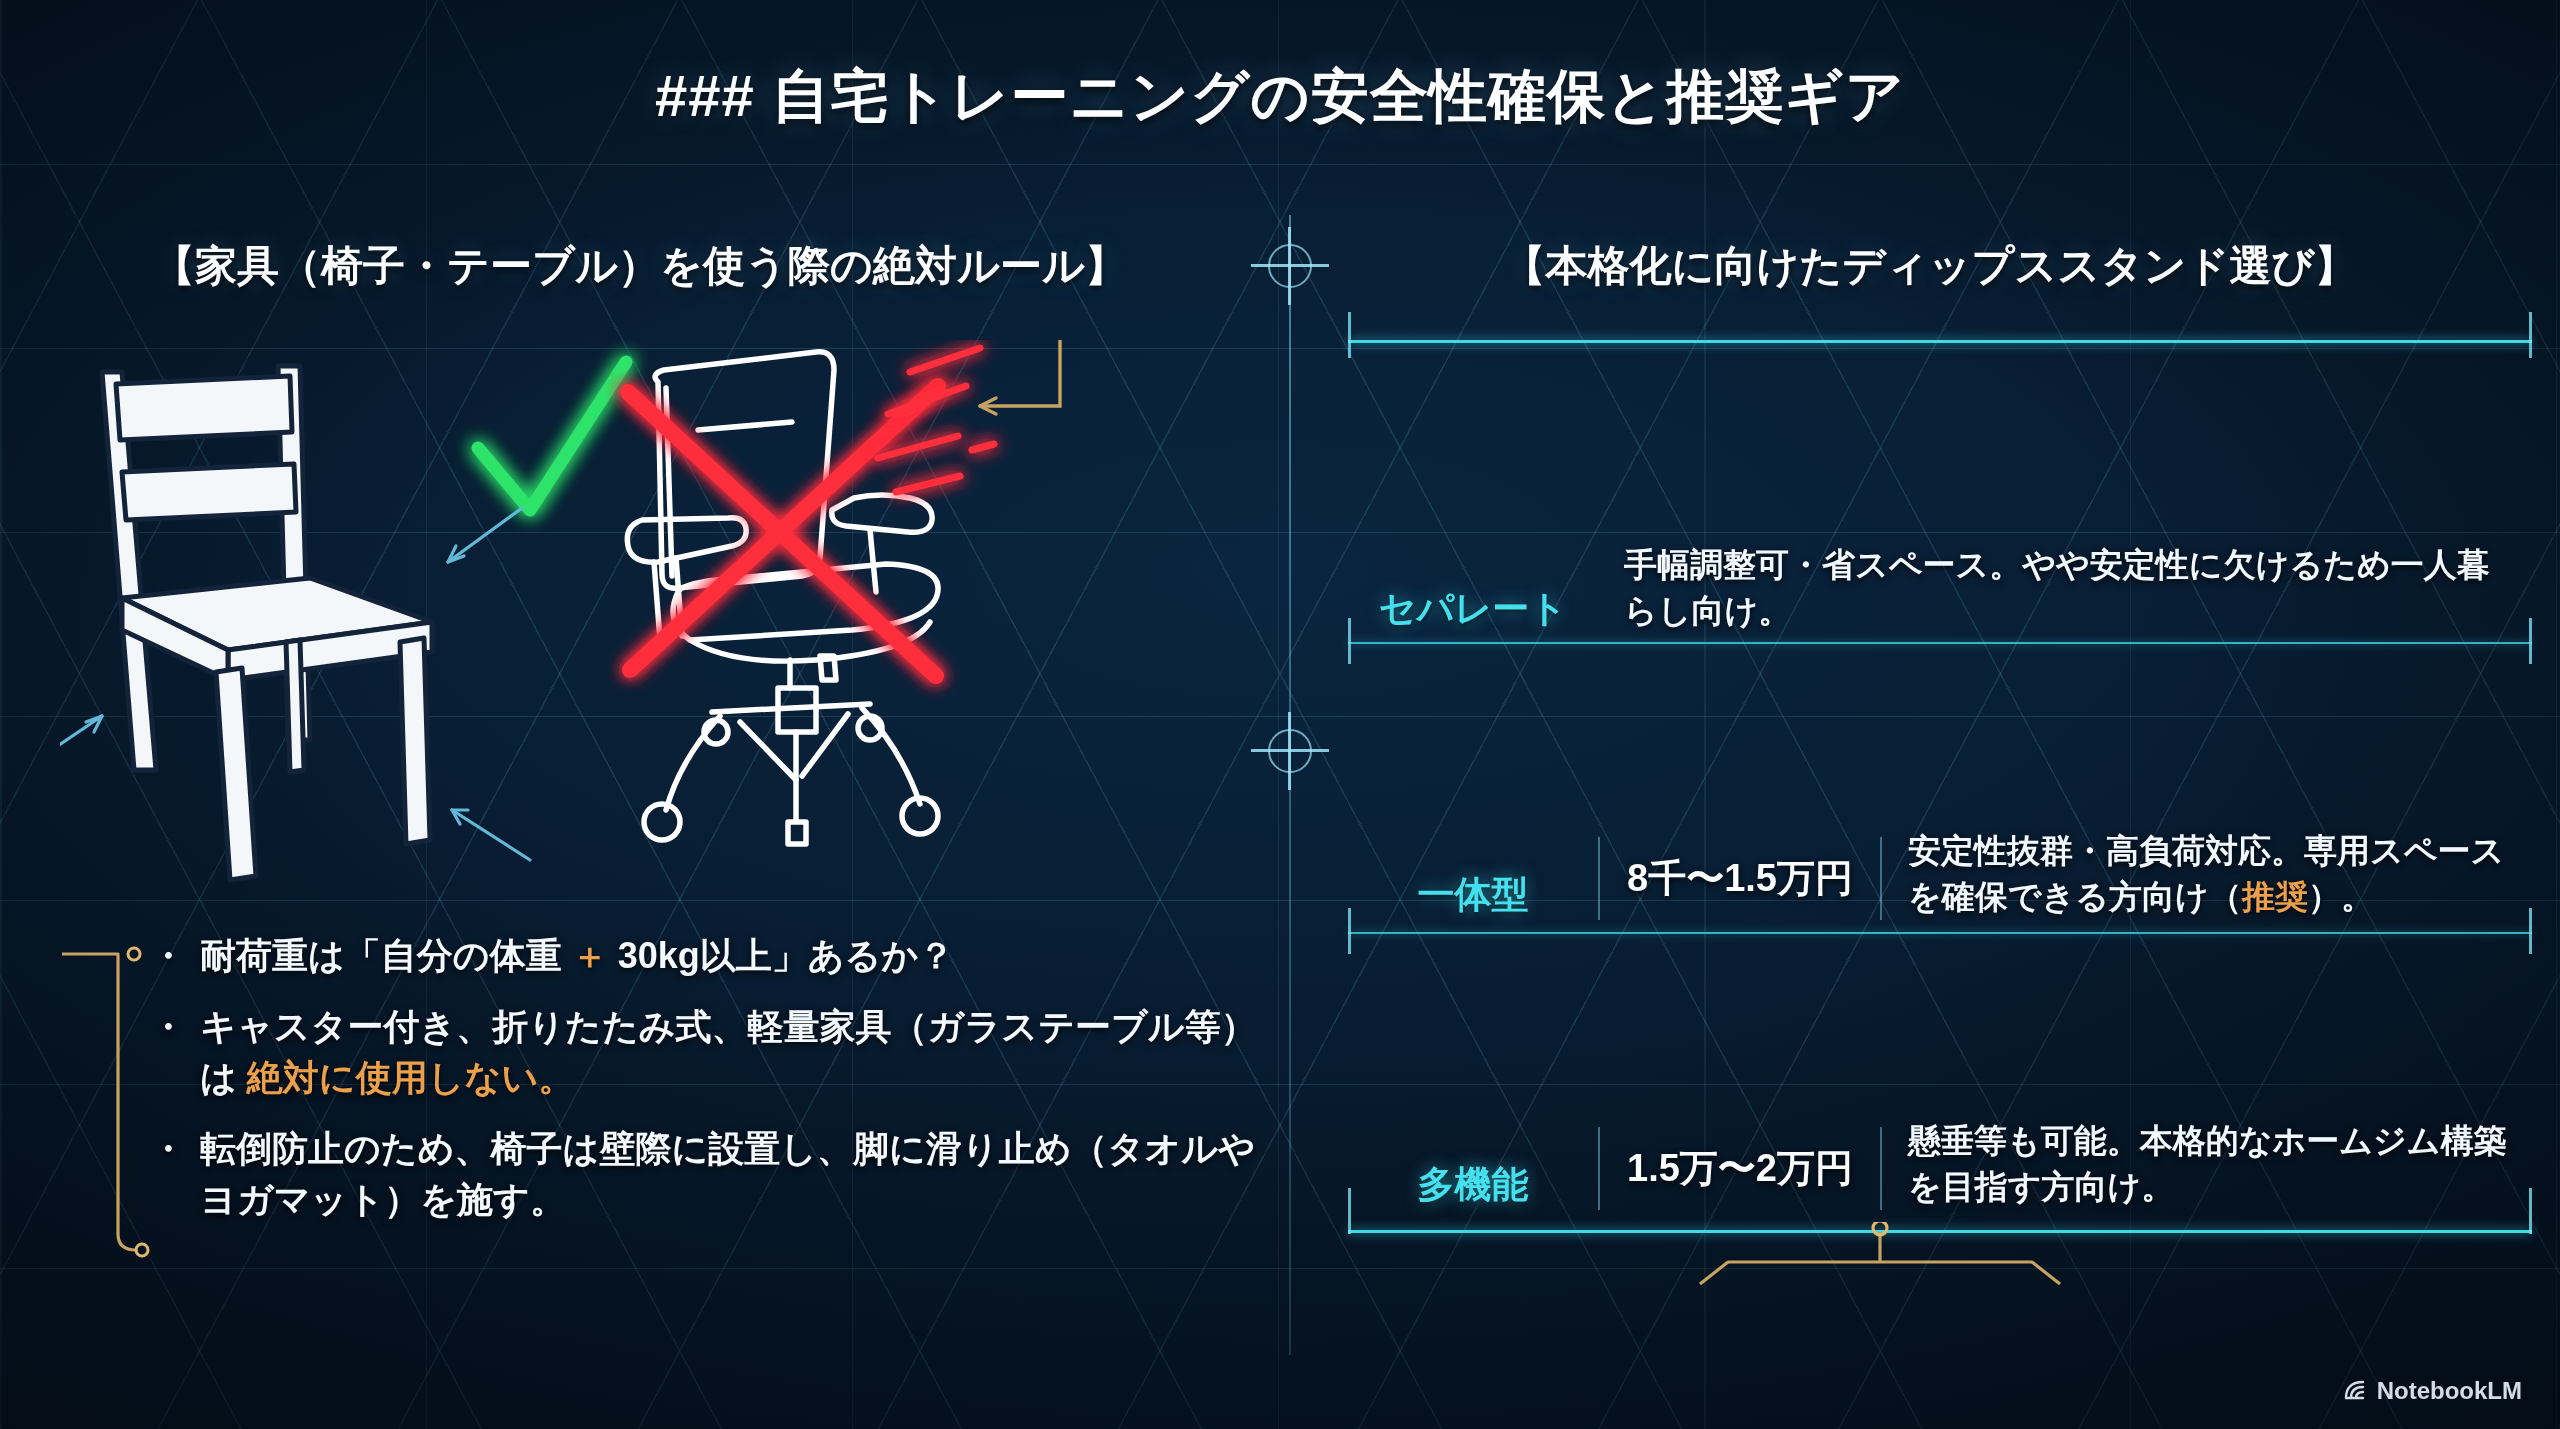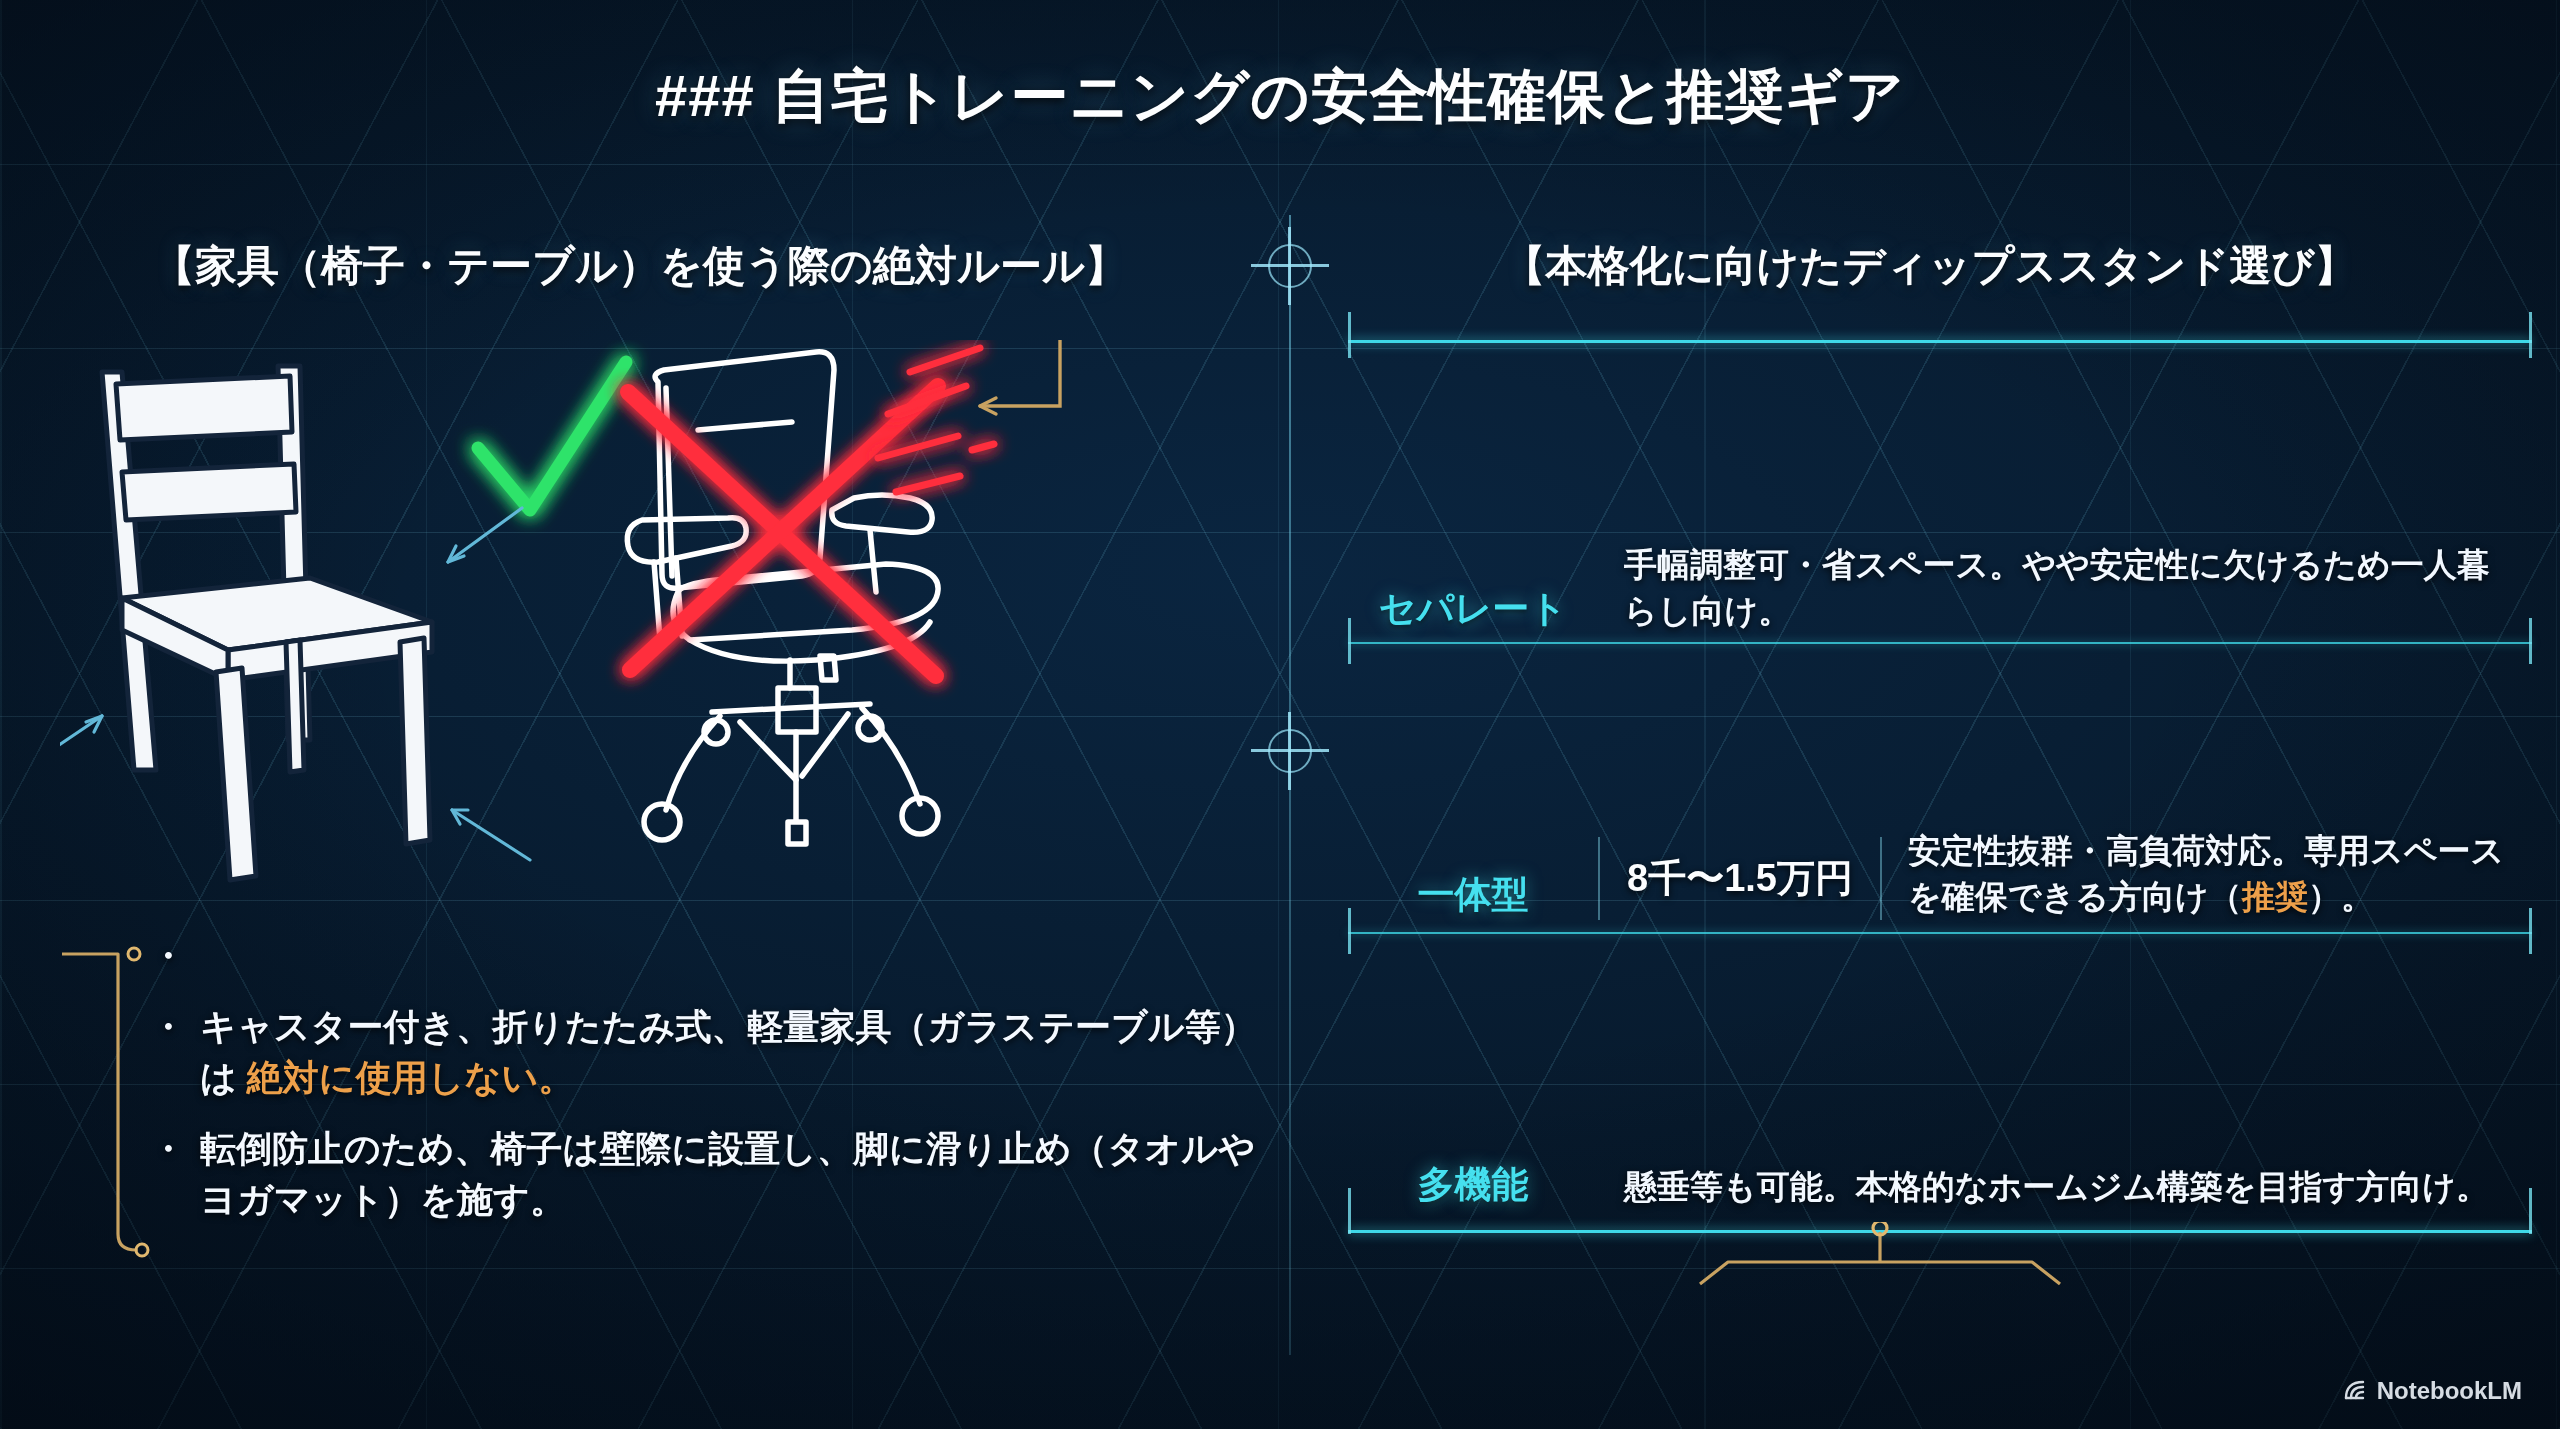"耐荷重は「自分の体重 ＋ 30kg以上」あるか？" span { html: none -> <span> <span>耐荷重は「自分の体重 </span><span>＋</span><span> 30kg以上」あるか？</span> </span> }
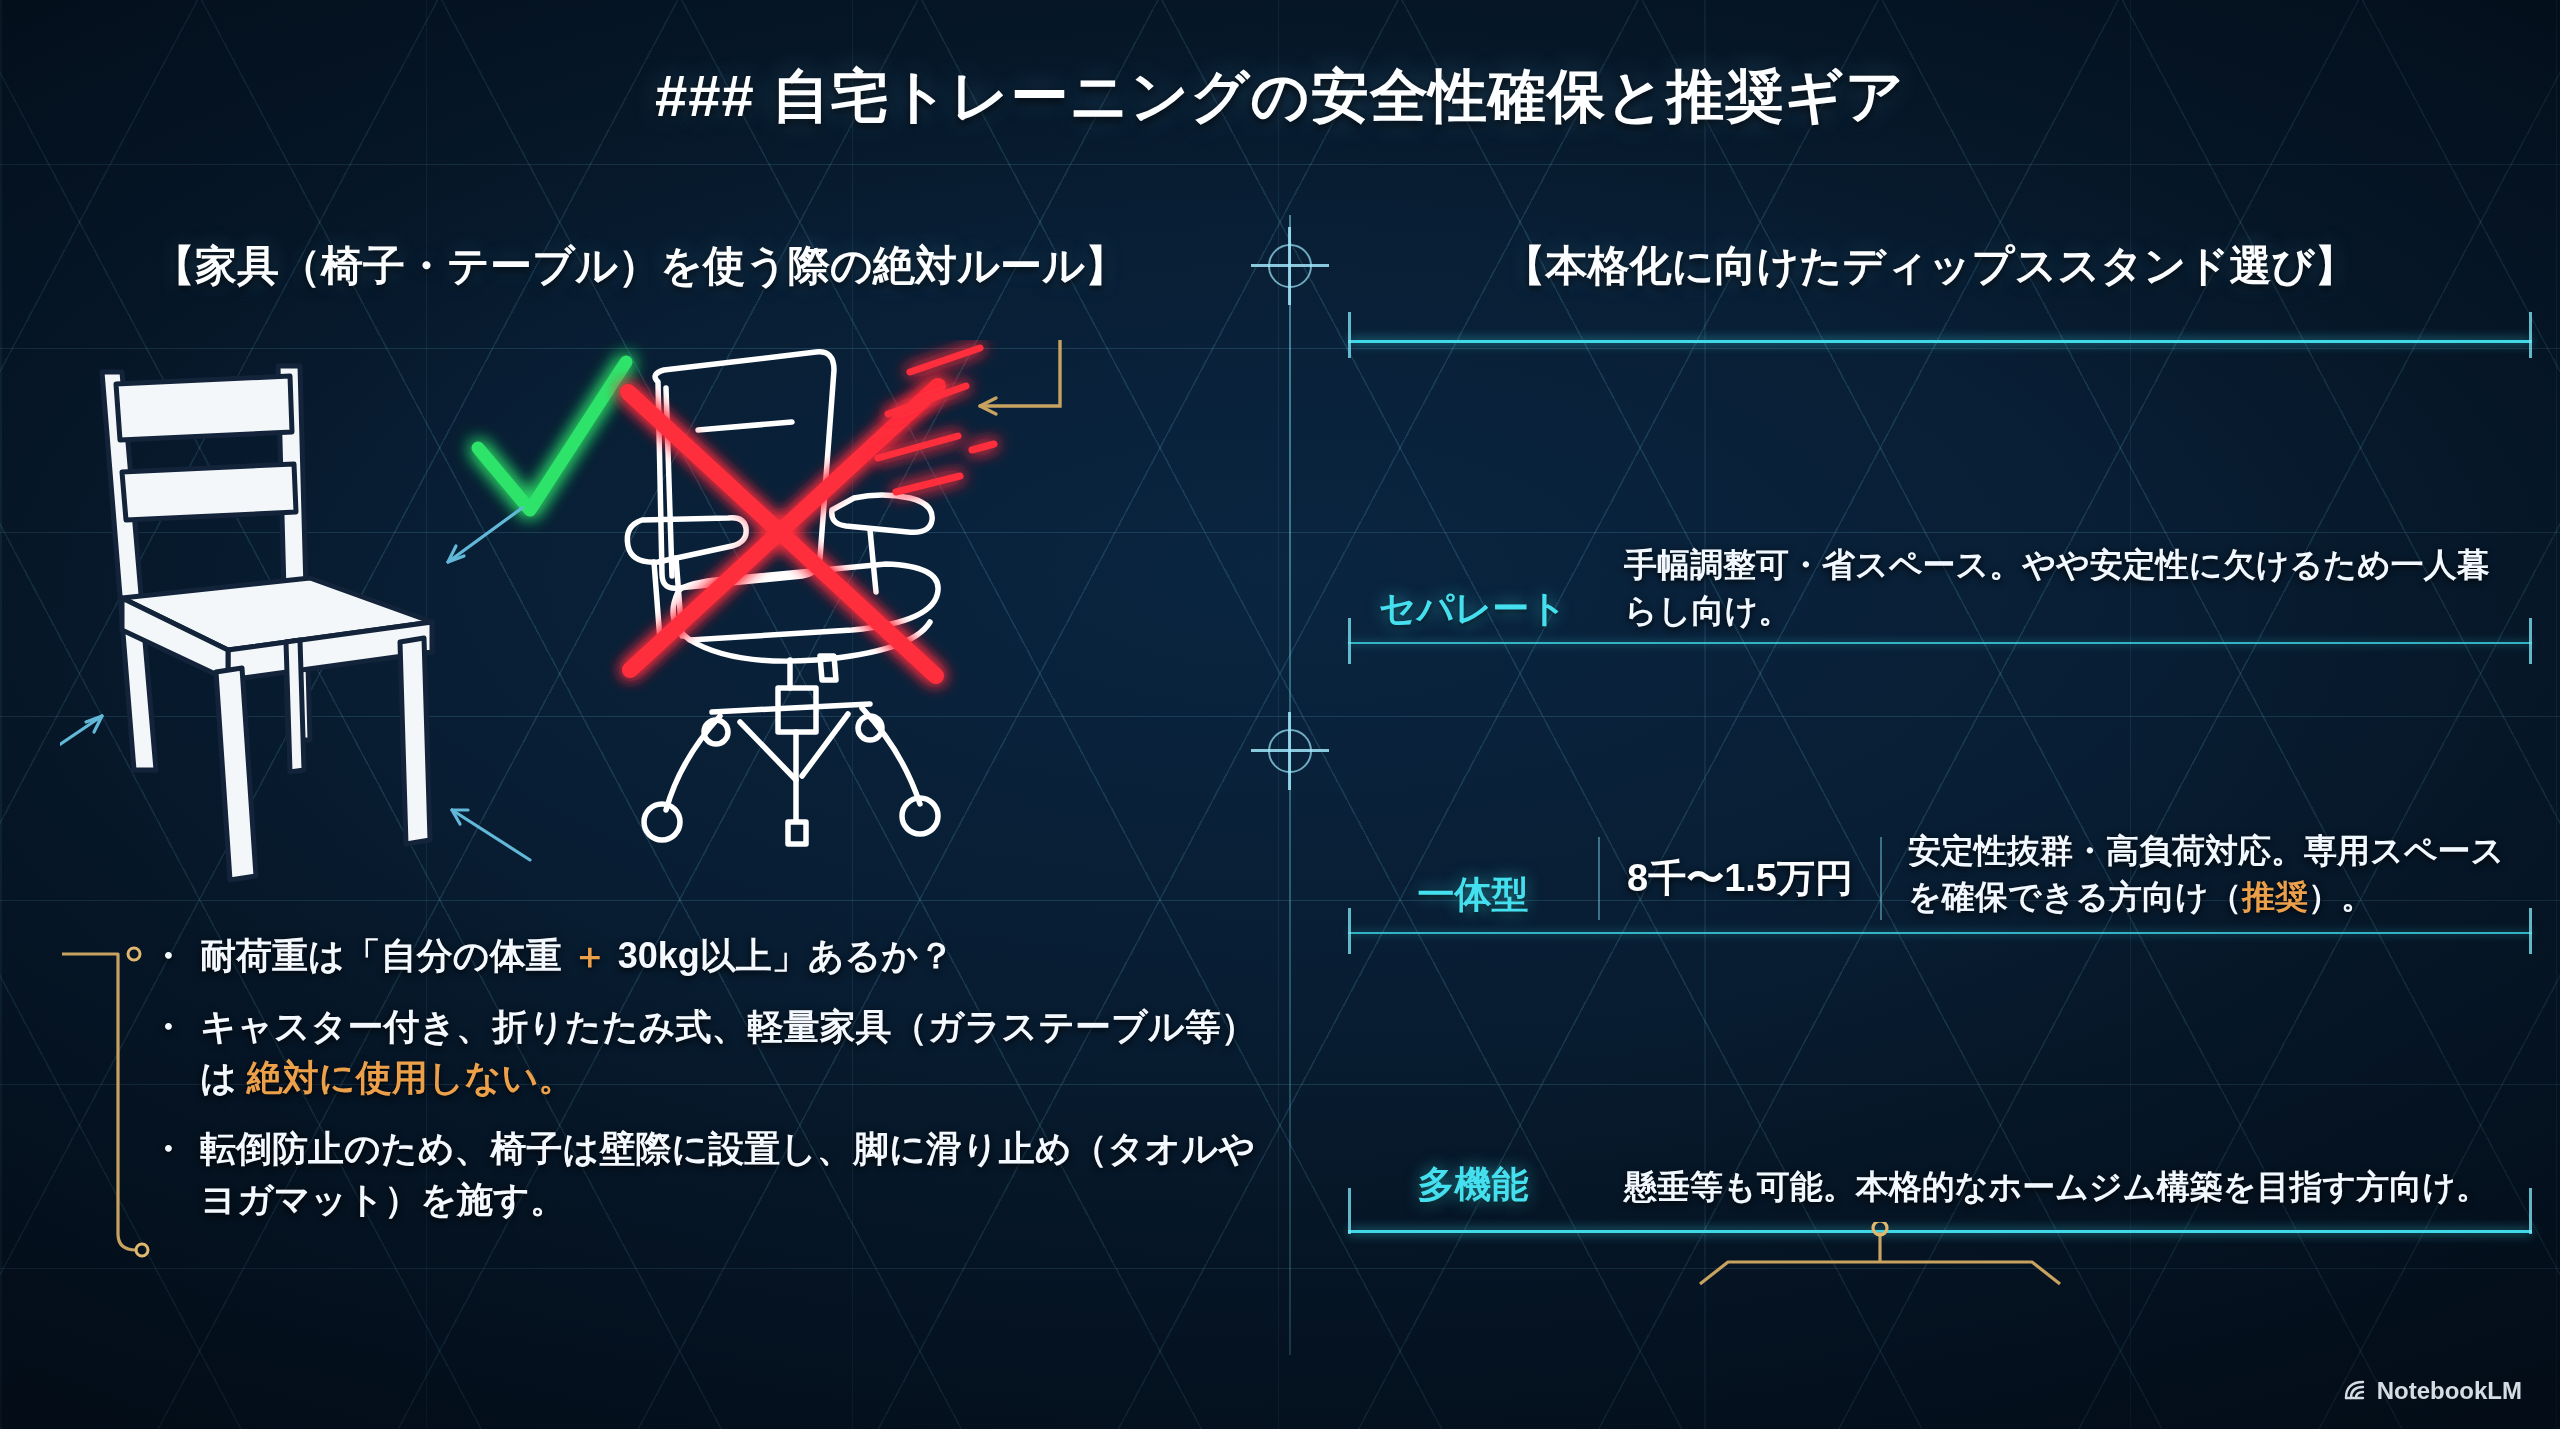"1.5万〜2万円" div.c-price { html: none -> <div>1.5万〜2万円</div> }
